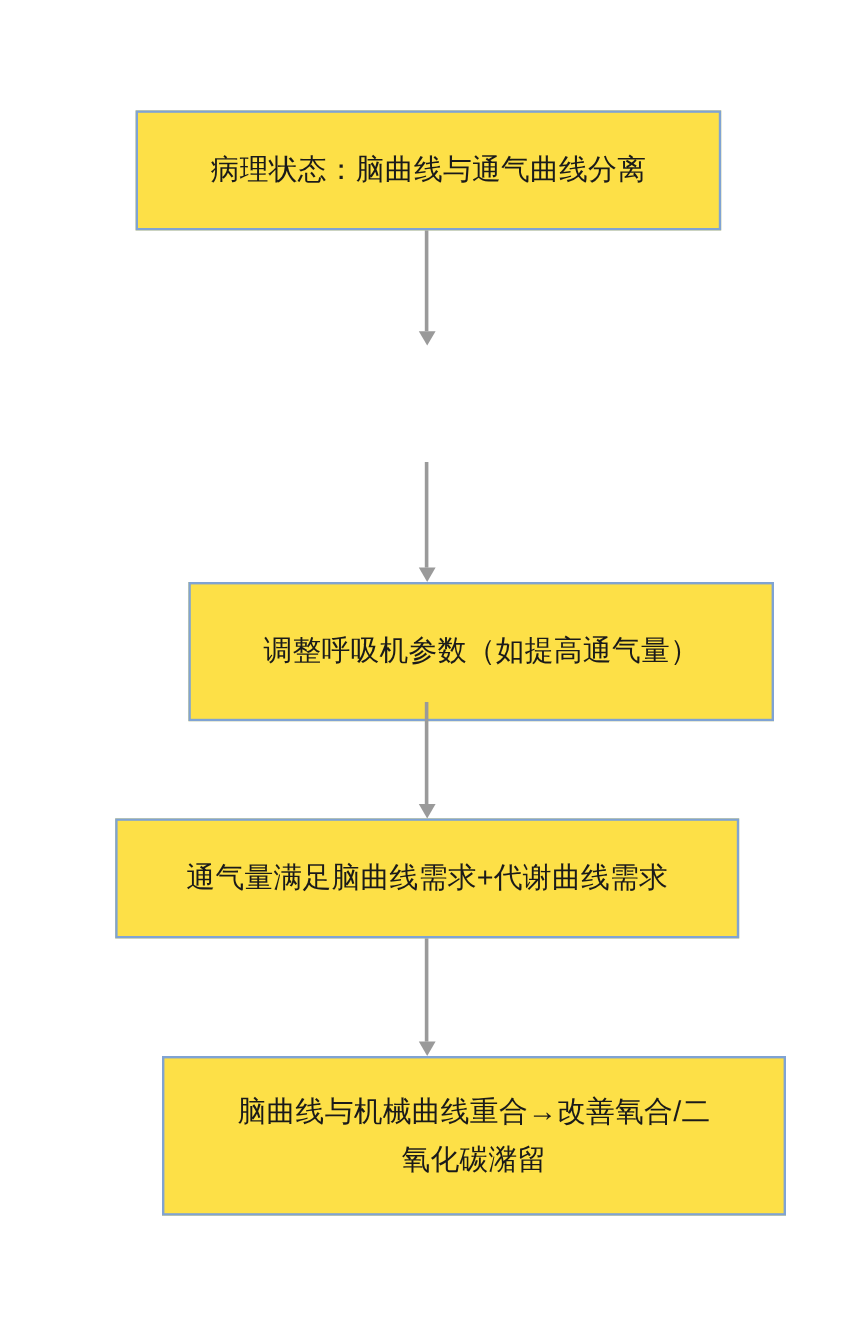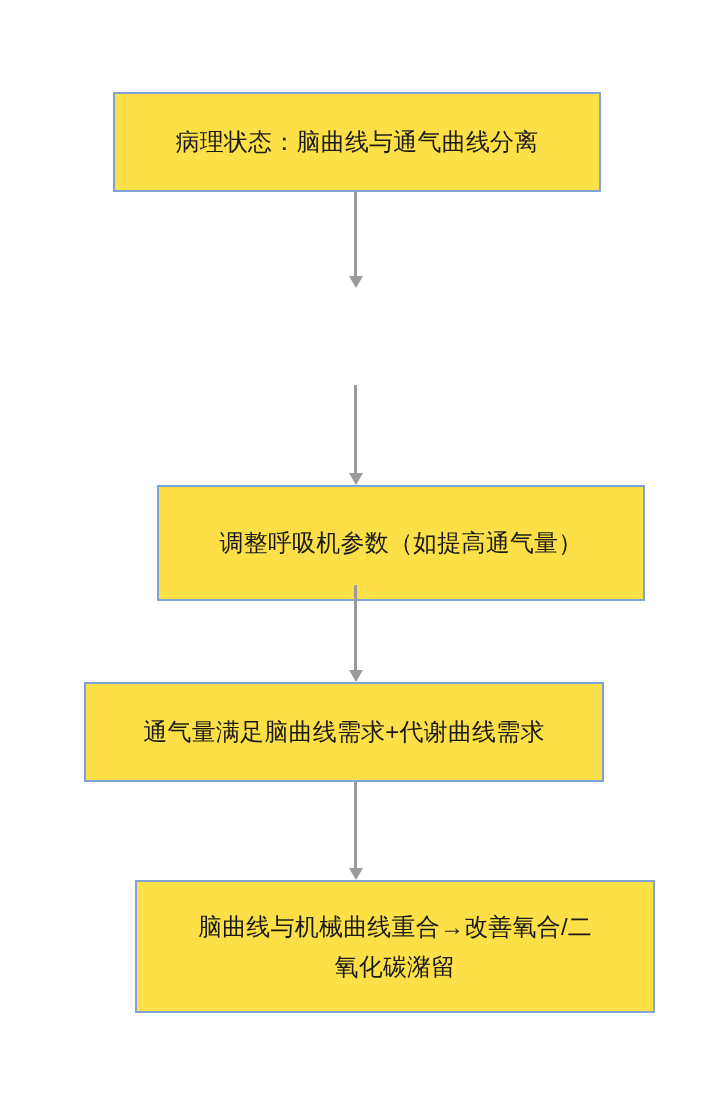"通气量满足脑曲线需求+代谢曲线需求" .node-4 { left: 84px -> 96px }
